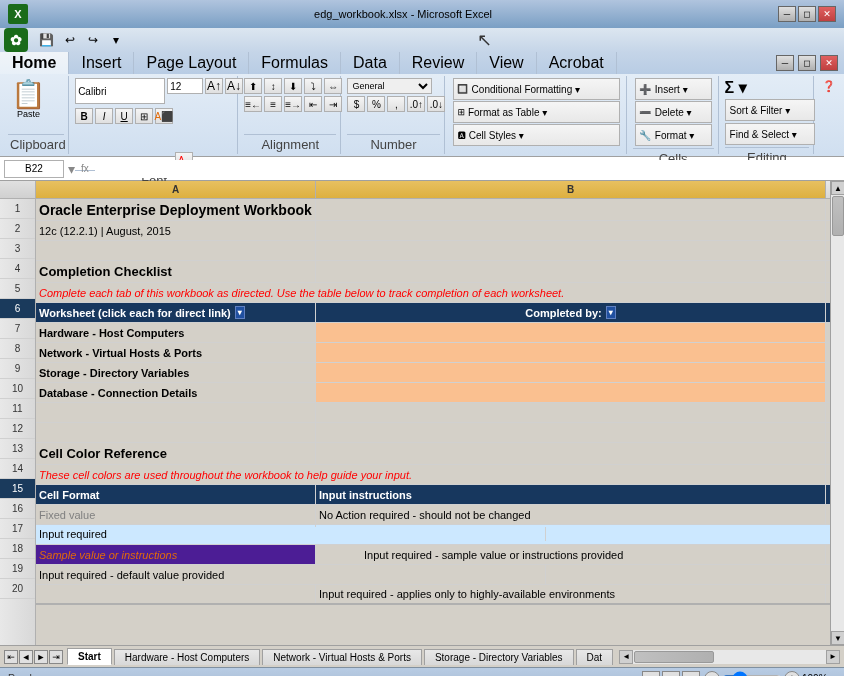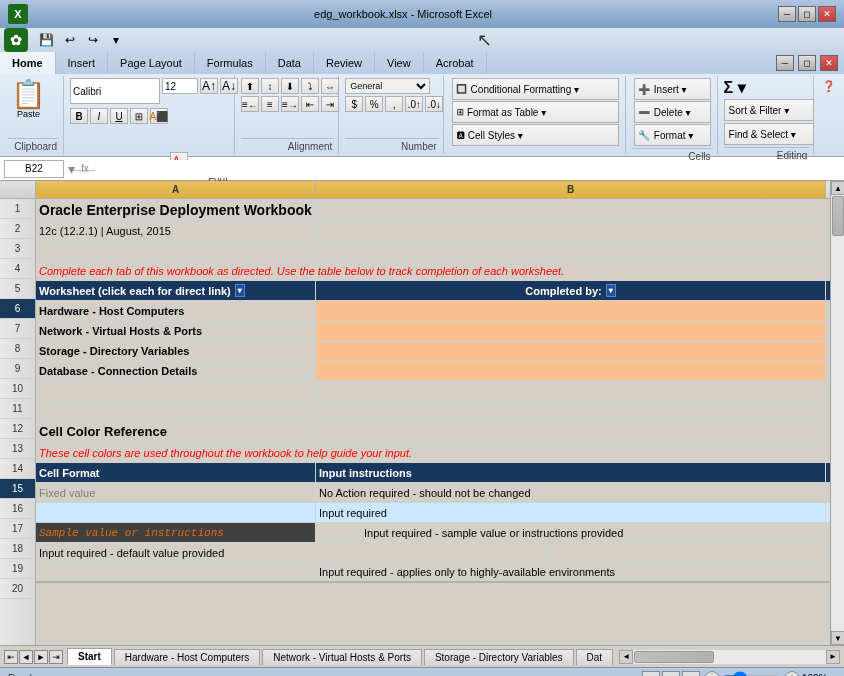"Home" .ribbon-tab { font-size: 11px -> 16px }
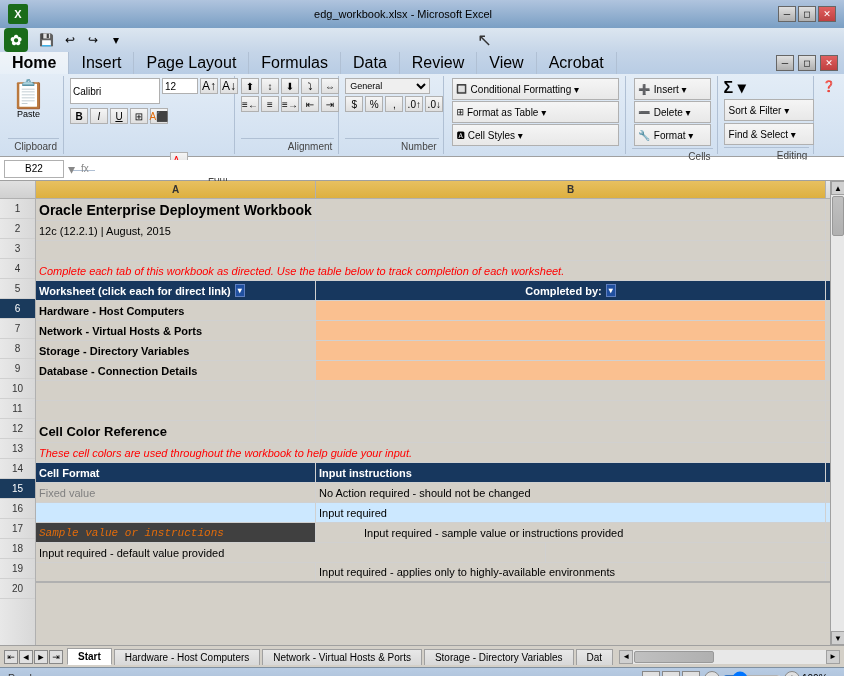"Clipboard" .ribbon-group-label { font-size: 10px -> 13px; text-align: right -> center }
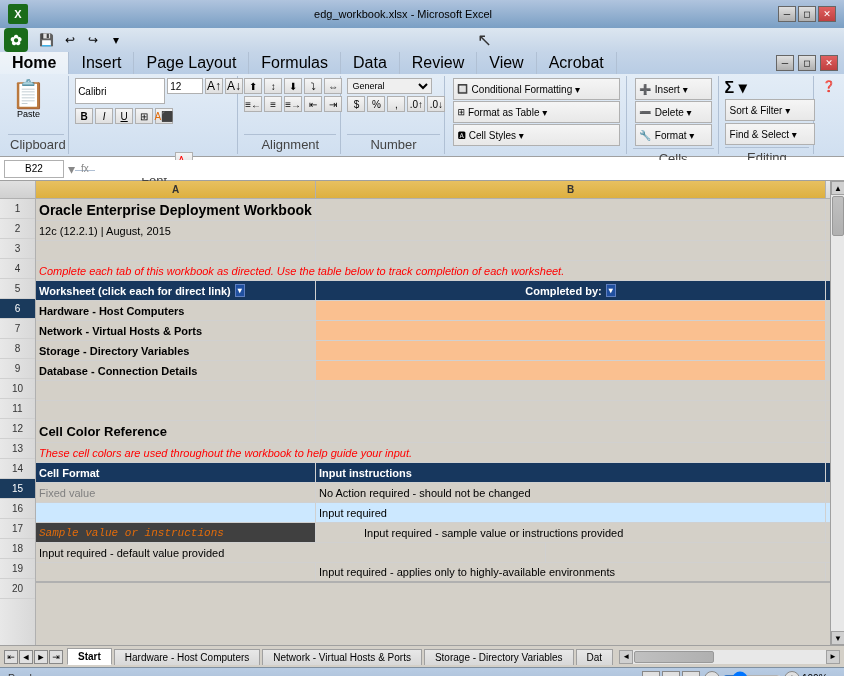"Completion Checklist" div.grid-row { html: none -> <div> <div>Completion Checklist</div> <div></div> </div> }
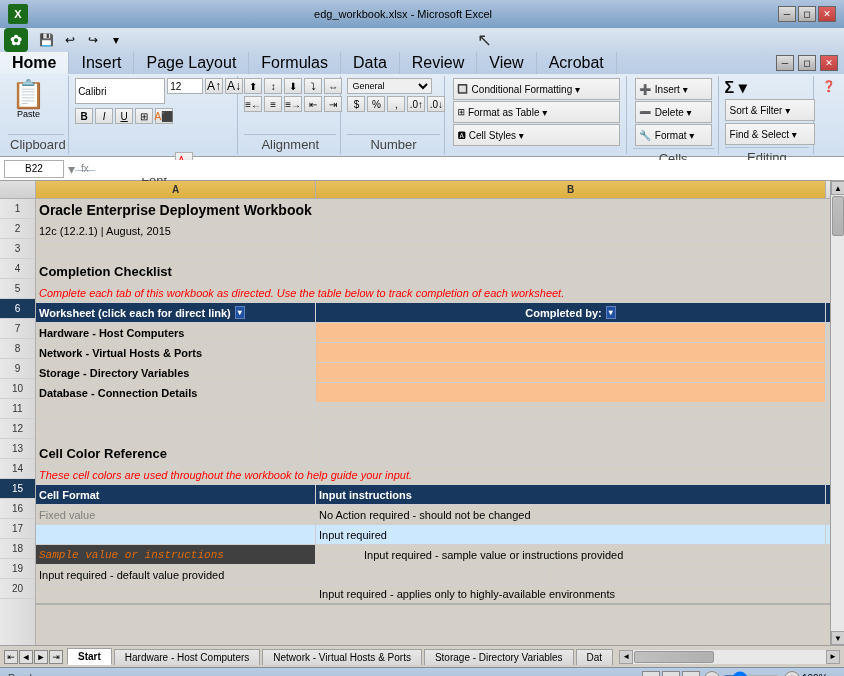"Input required" div.grid-row { flex-direction: none -> column }
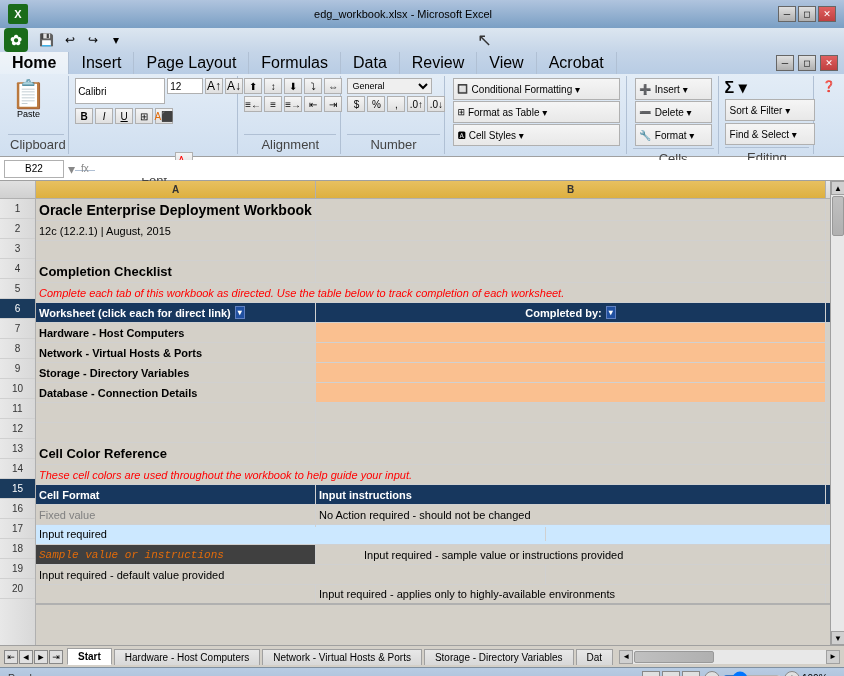"Sample value or instructions" div.cell { background: #404040 -> #4c1d95; font-family: Liberation Mono, monospace -> none }
